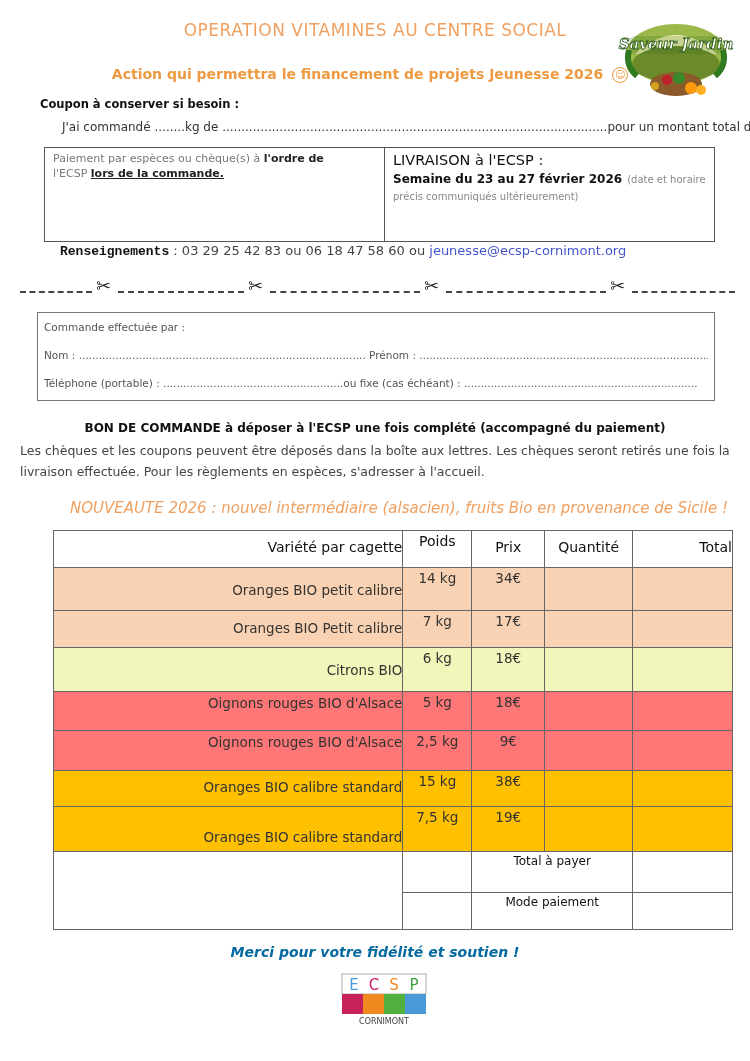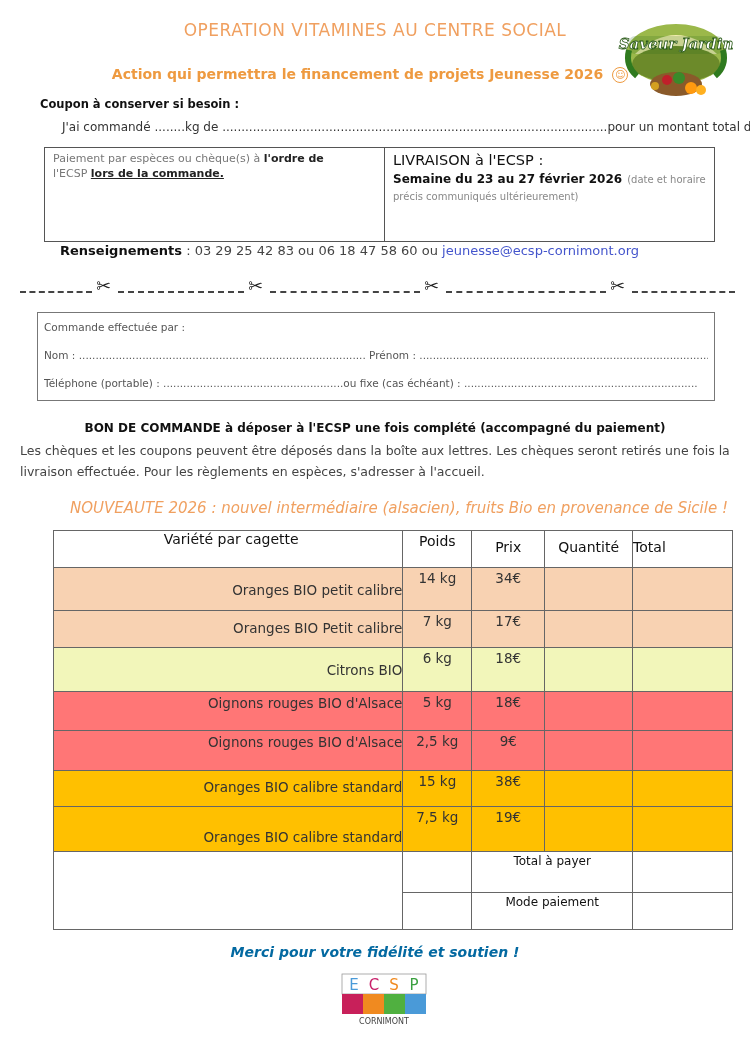"Renseignements" .renseign b { font-family: none -> Liberation Mono, monospace }
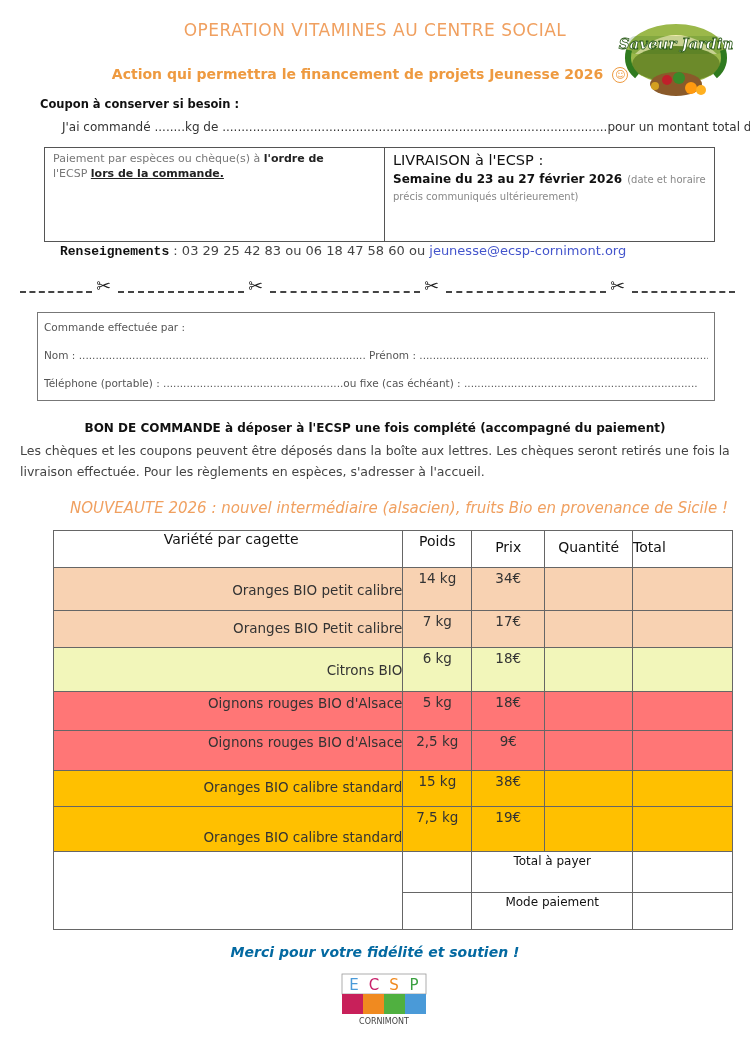"Variété par cagette" th.c-var { padding-top: none -> 8px; text-align: center -> right }
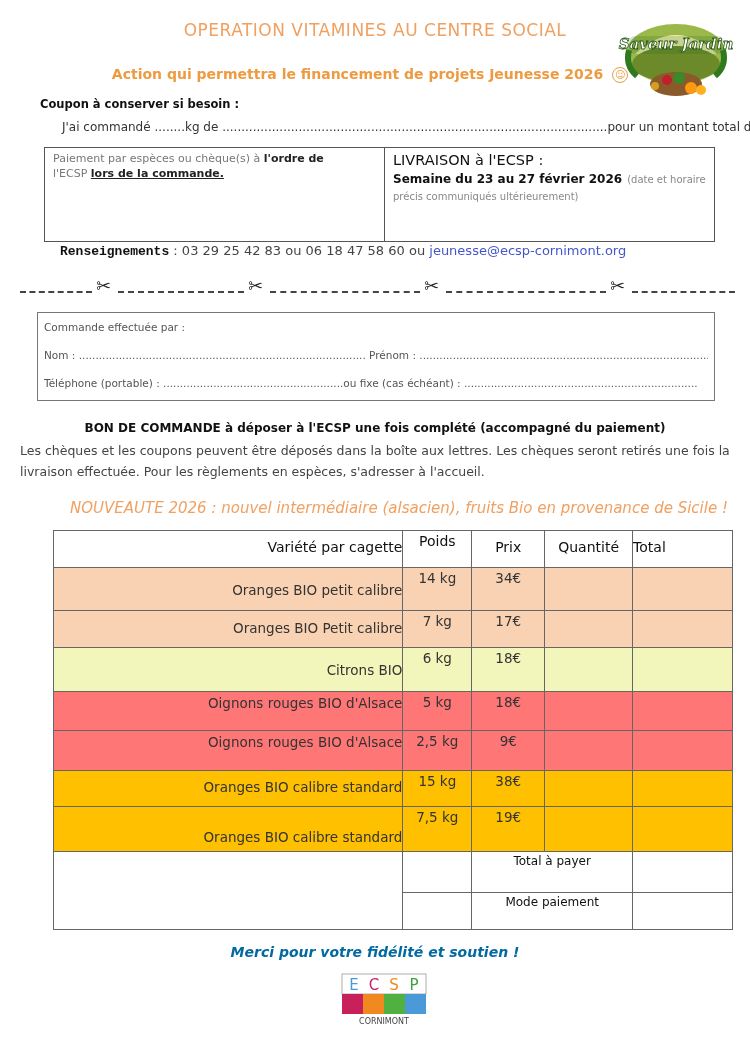"Total" .c-total { text-align: left -> right }
